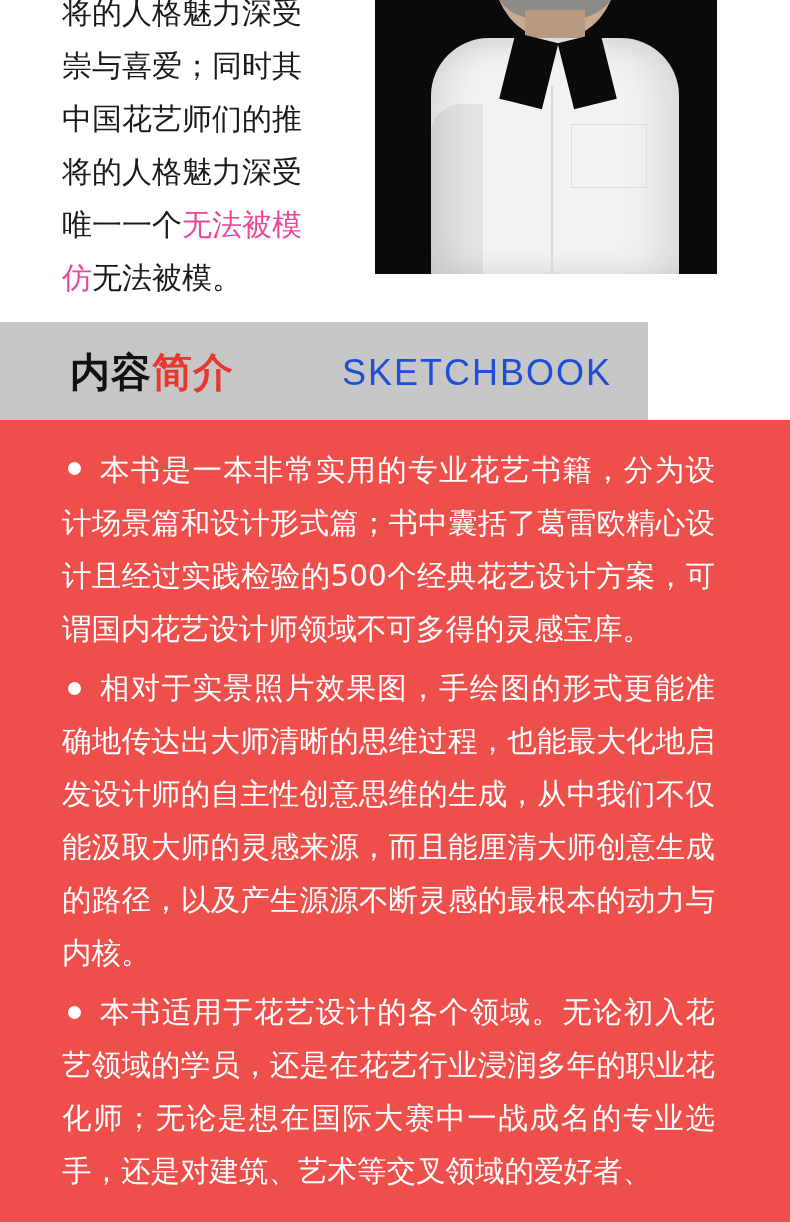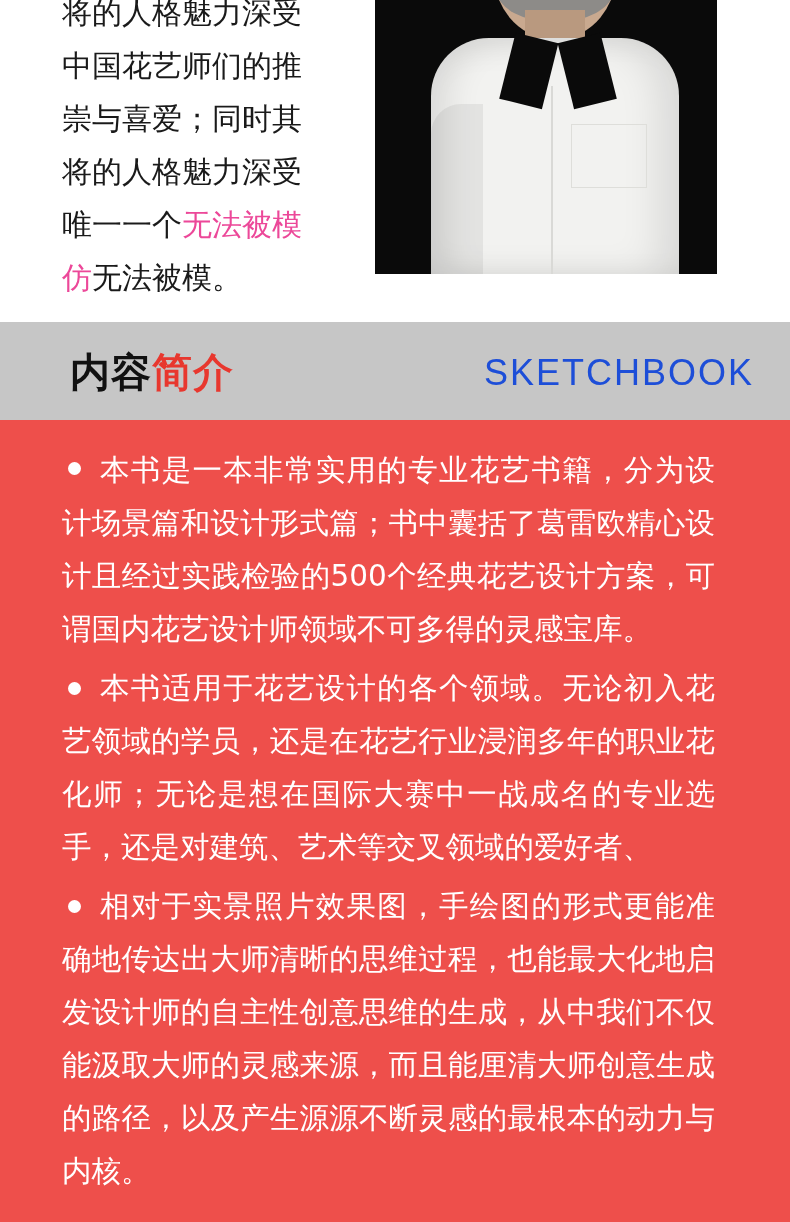"中国花艺师们的推" div { order: before "崇与喜爱；同时其" -> after "崇与喜爱；同时其" }
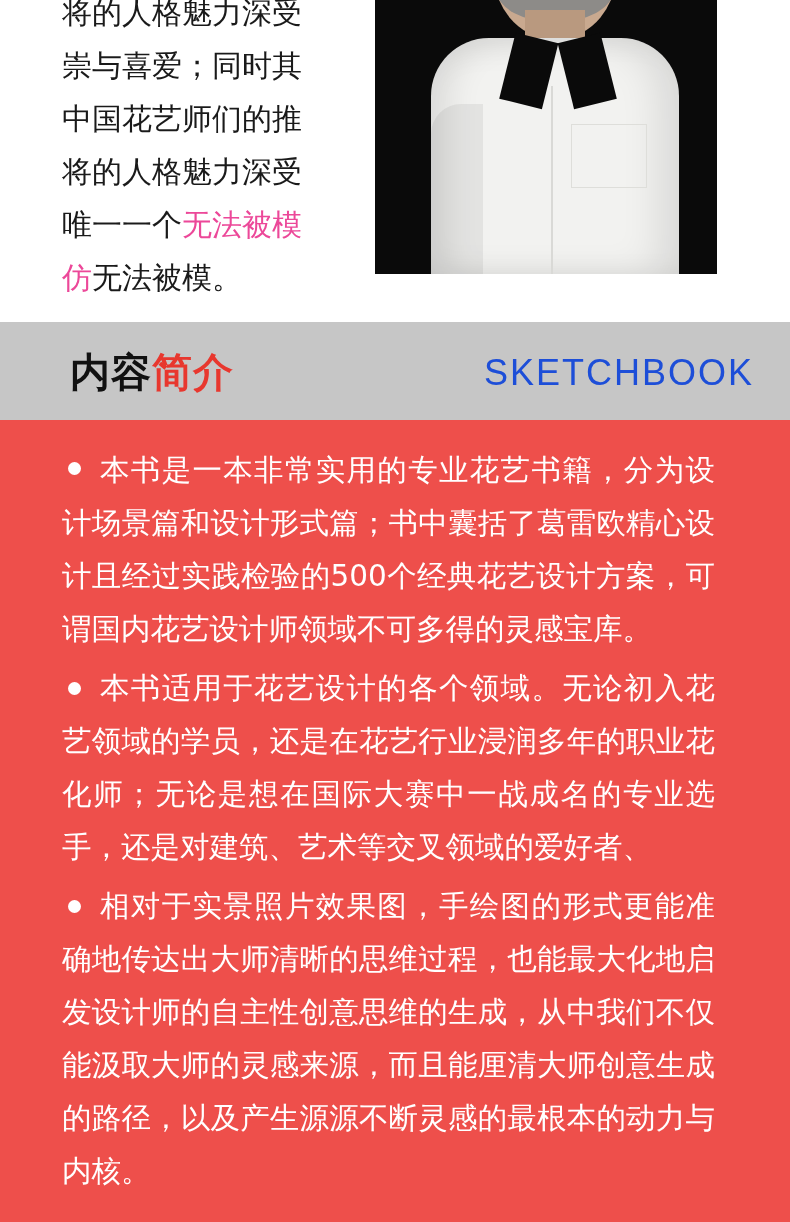"内容简介" .gray-band { width: 790px -> 648px }
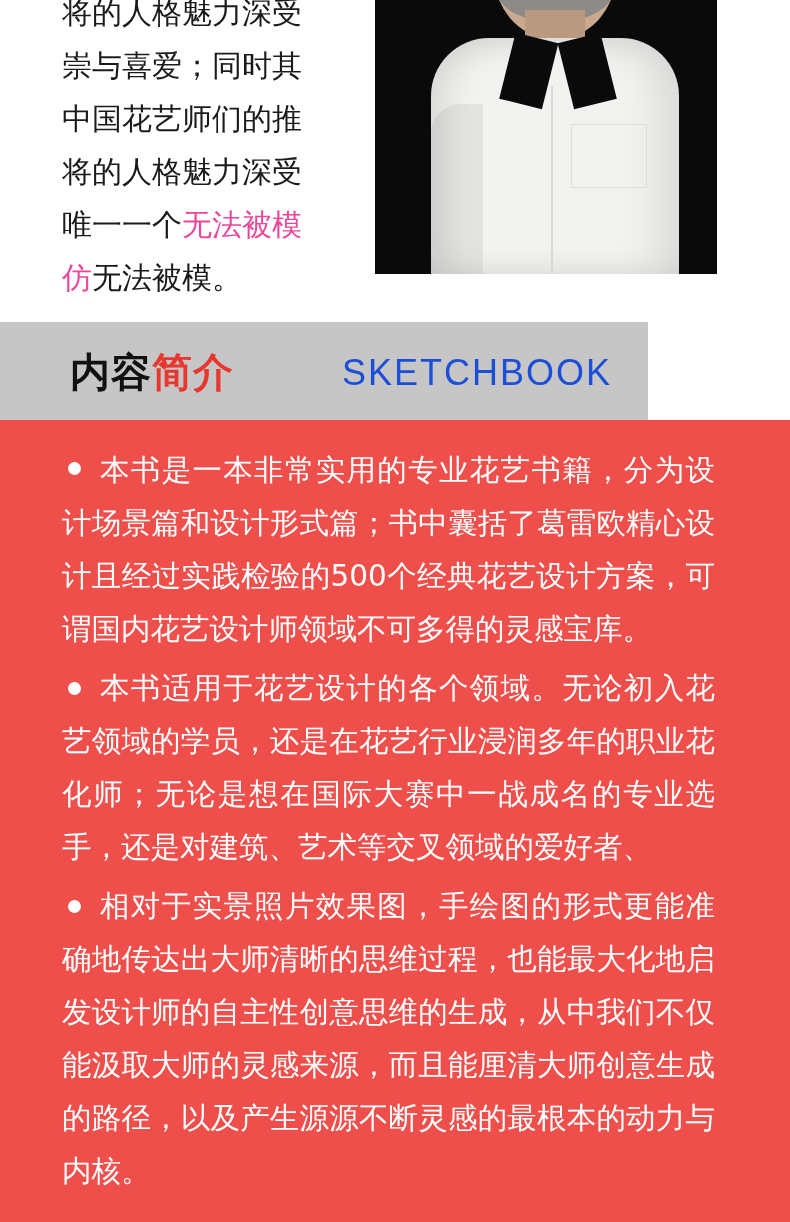"本书适用于花艺设计的各个领域。无论初入花艺领域的学员，还是在花艺行业浸润多年的职" p.para { order: before "相对于实景照片效果图，手绘图的形式更能准确地传达出大师清晰的思维过程，也能最大化" -> after "相对于实景照片效果图，手绘图的形式更能准确地传达出大师清晰的思维过程，也能最大化" }
